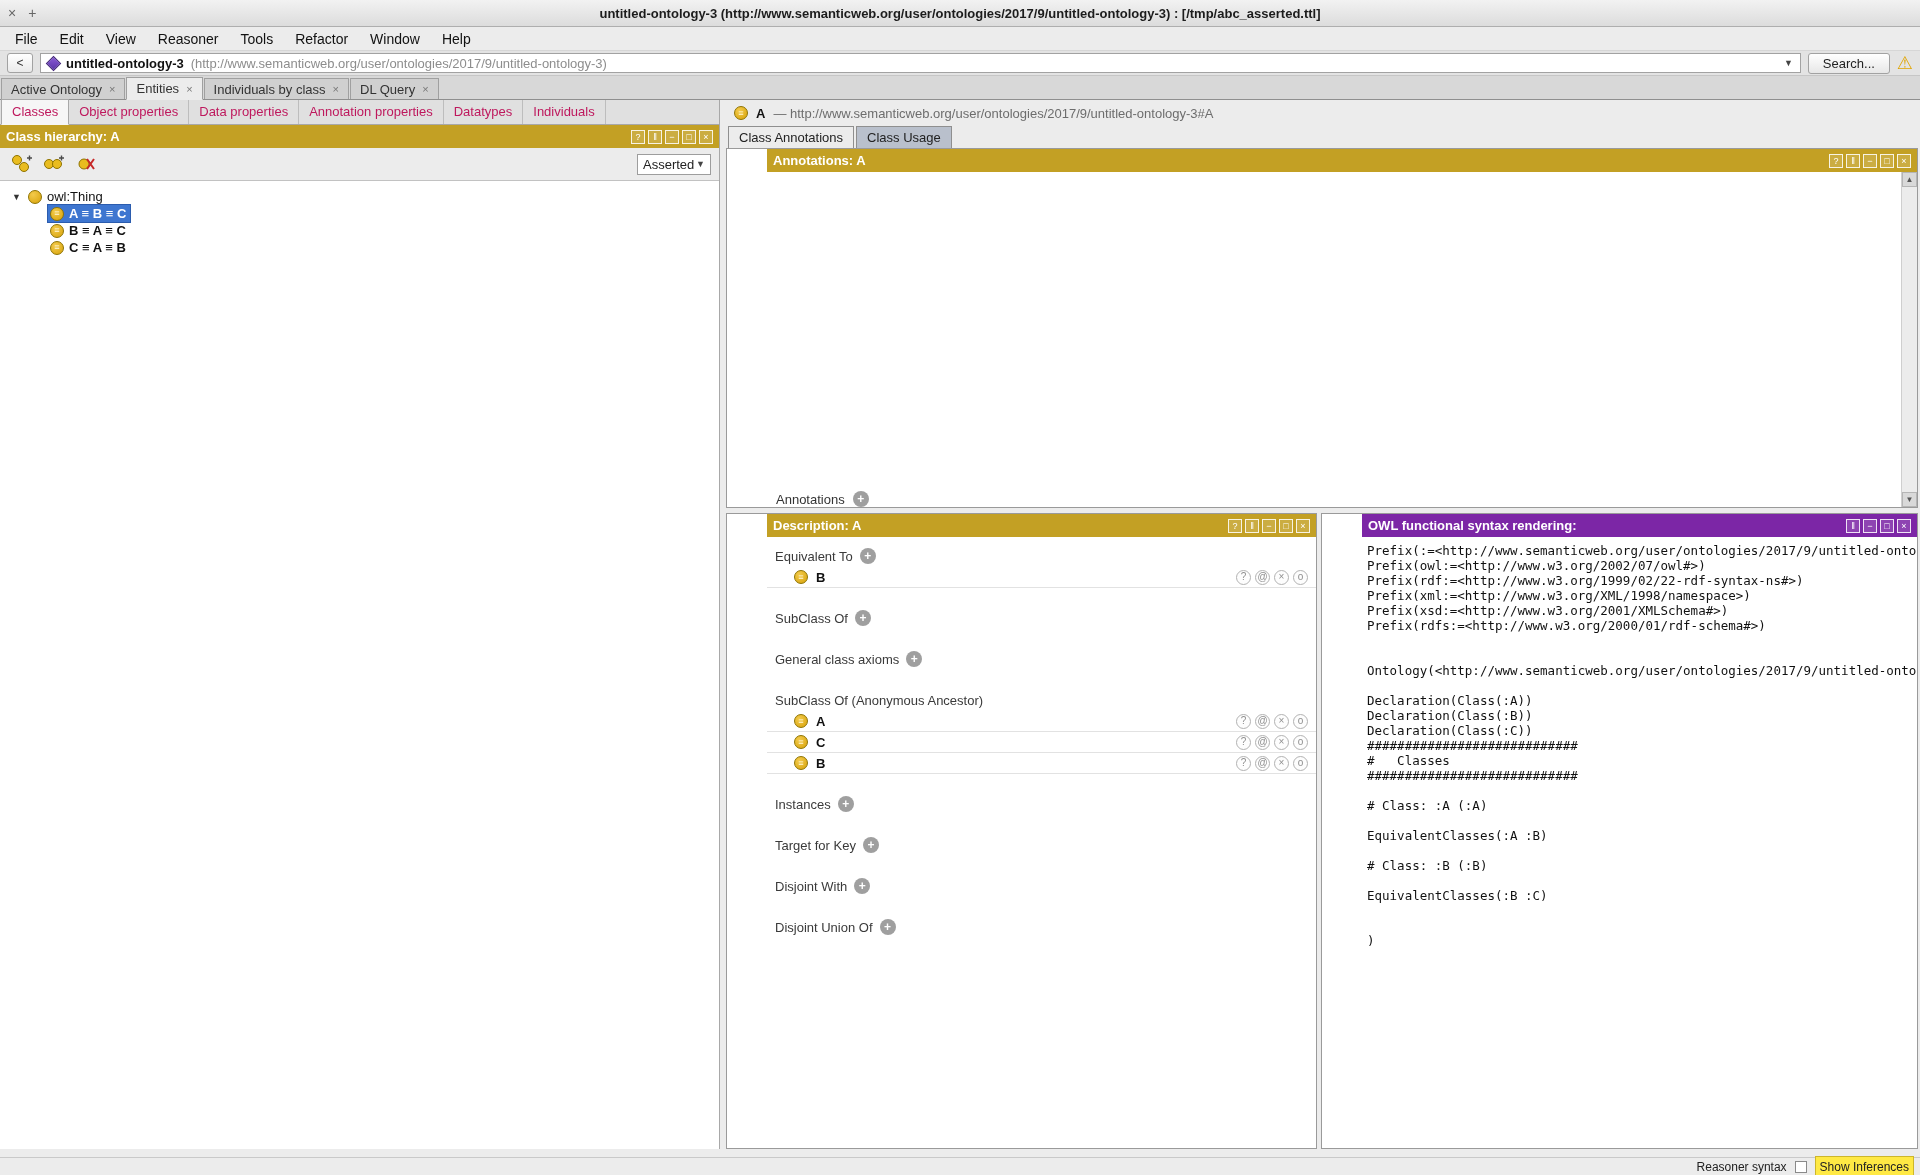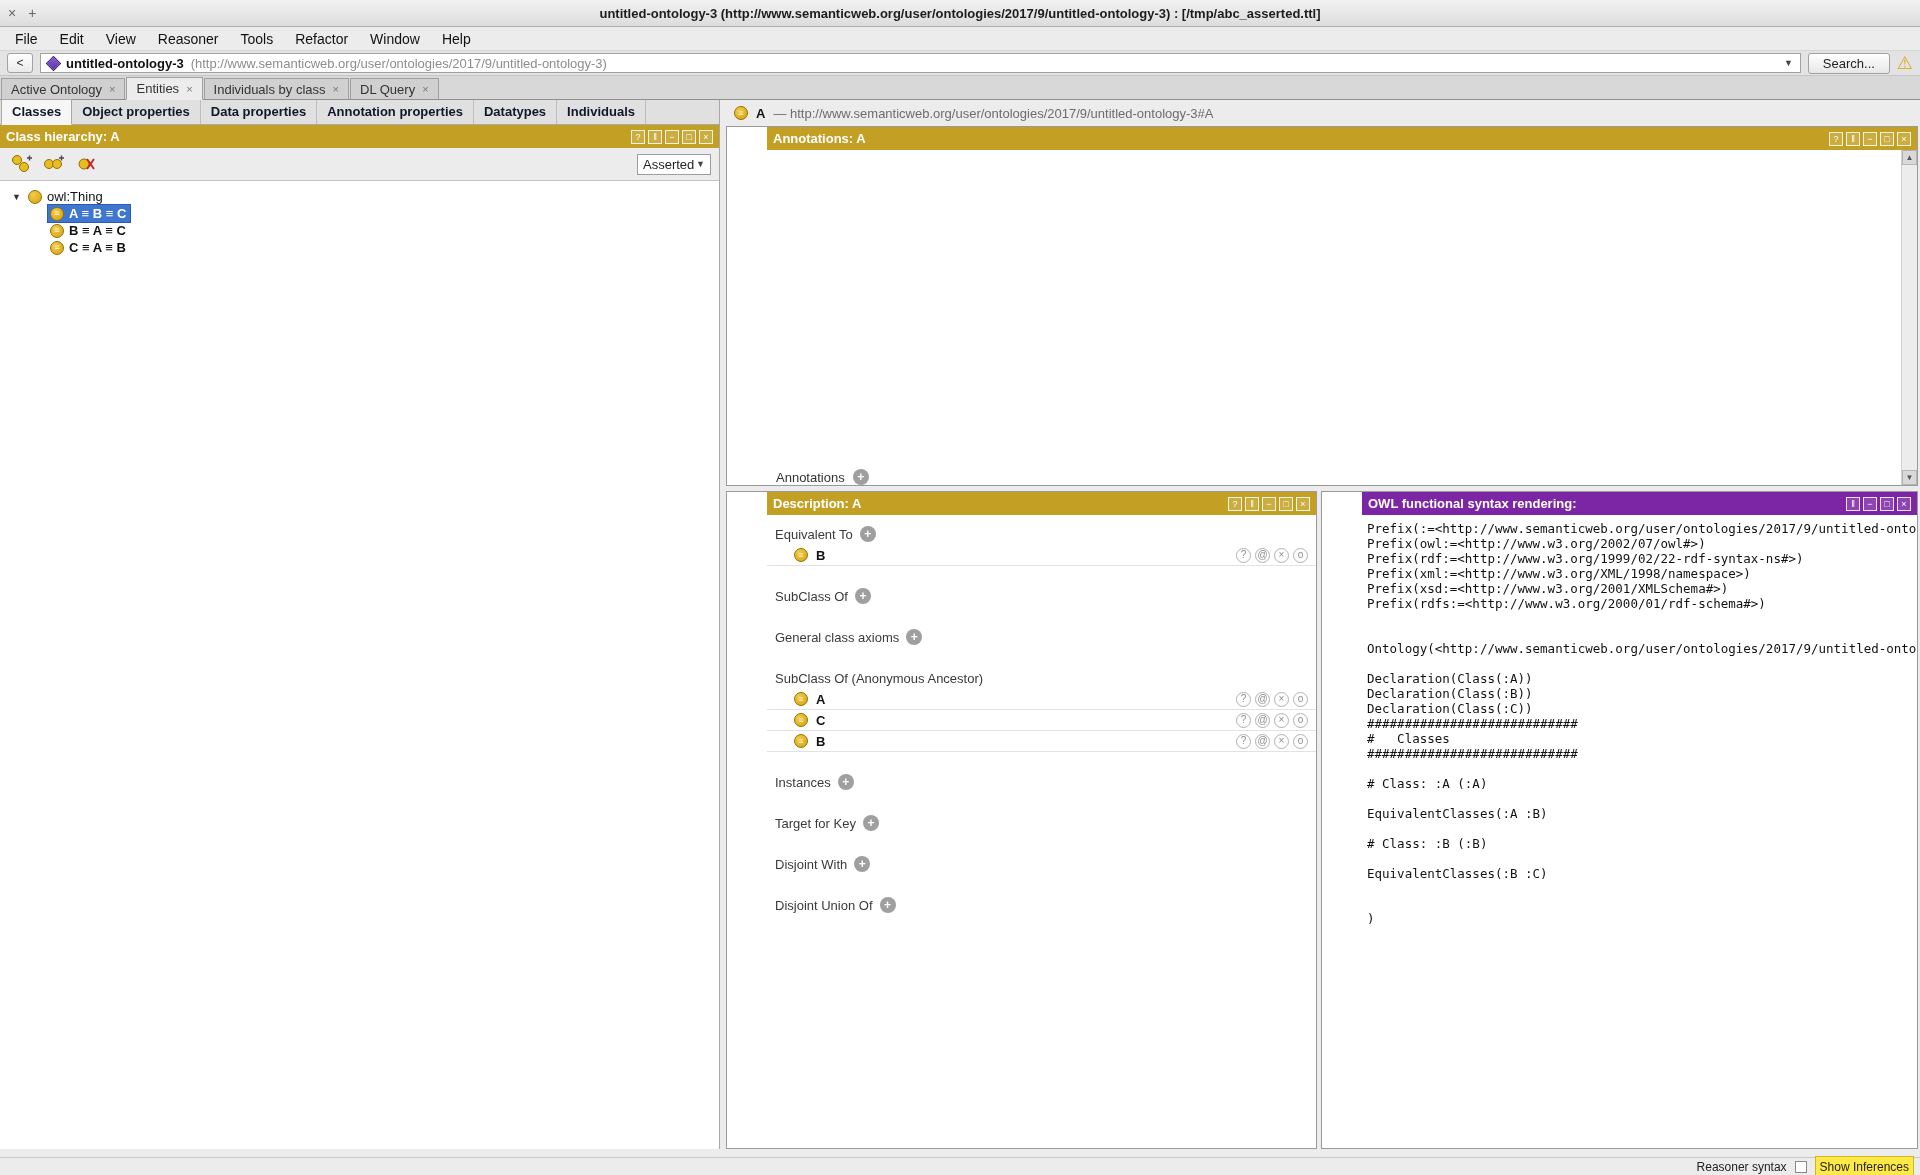"Classes" .sub-tab { color: #0f172a -> #be185d; font-weight: bold -> none }
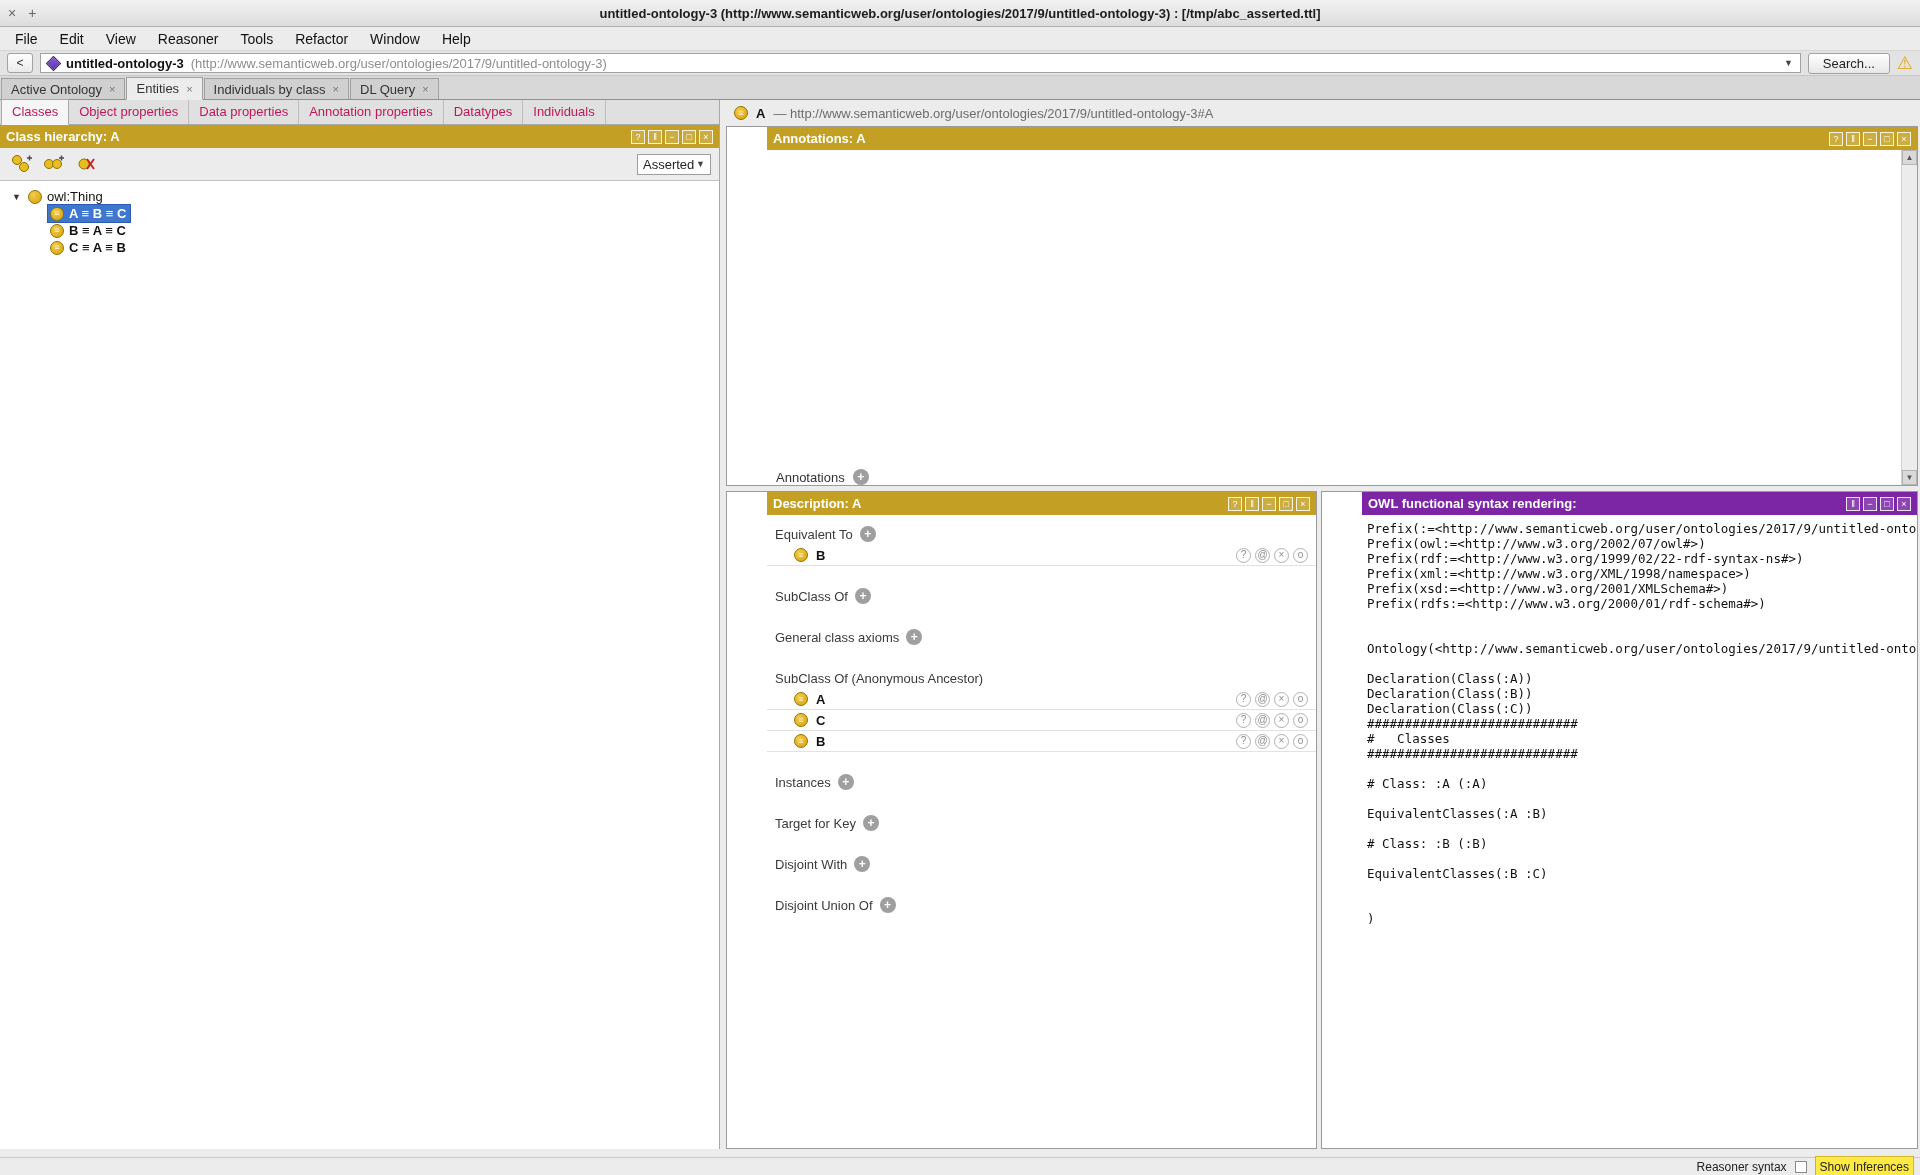"Class Annotations" div.class-tabs { html: none -> <div> <div>Class Annotations</div> <div>Class Usage</div> </div> }
